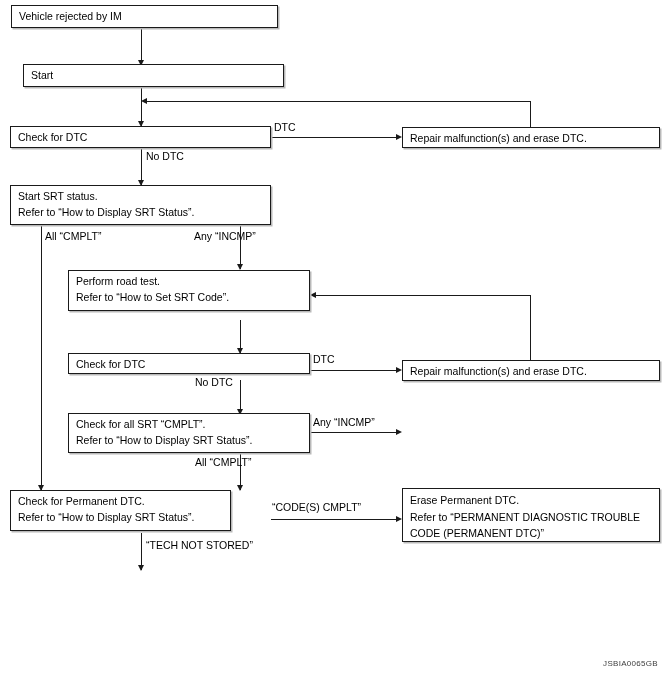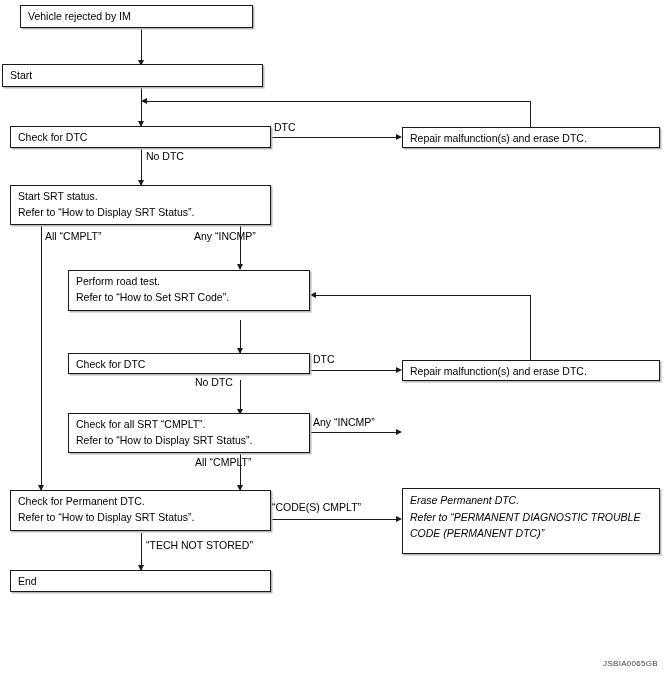"Vehicle rejected by IM" div.node { left: 20px -> 11px; width: 233px -> 267px }
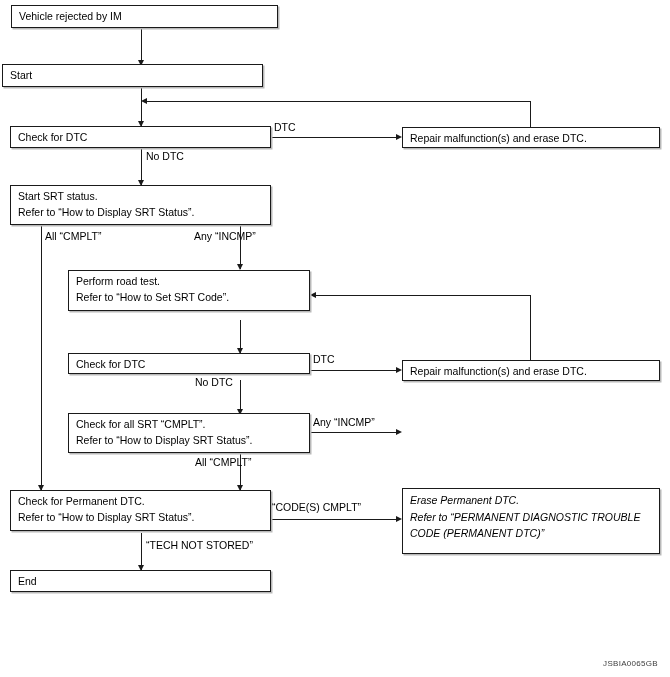"Start" div.node { left: 2px -> 23px }
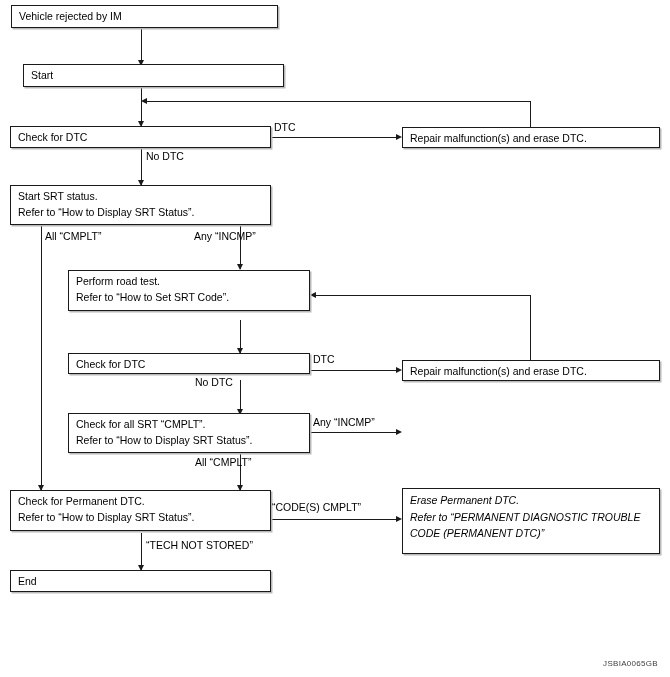"Check for Permanent DTC." div.node { width: 261px -> 221px }
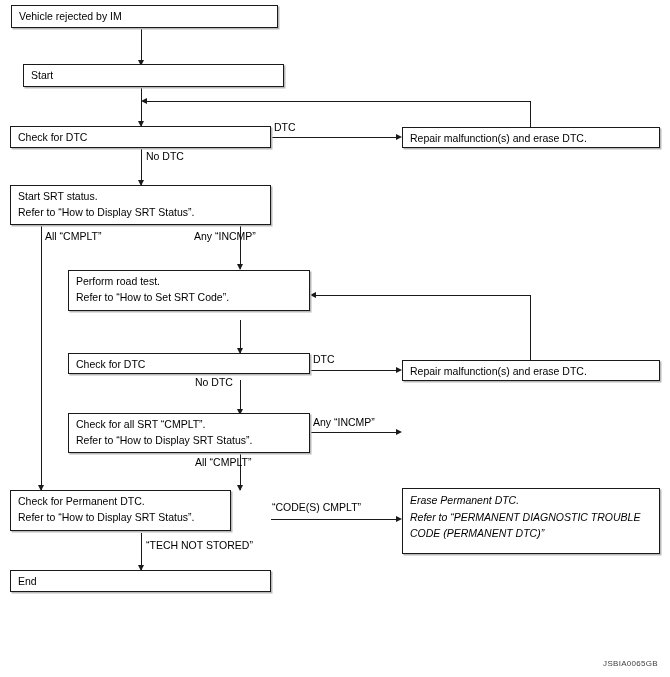"Erase Permanent DTC." div.node { font-style: italic -> none; height: 66px -> 54px }
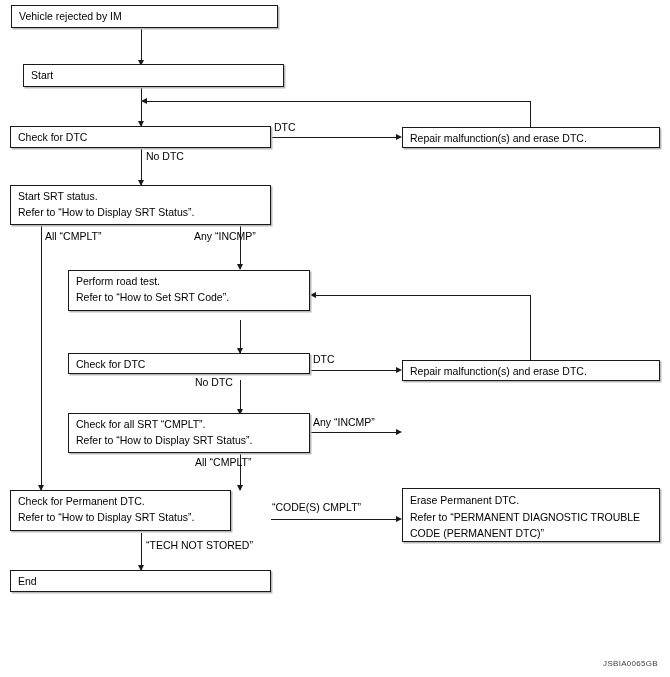"End" div.node { html: <div>End</div> -> none }
